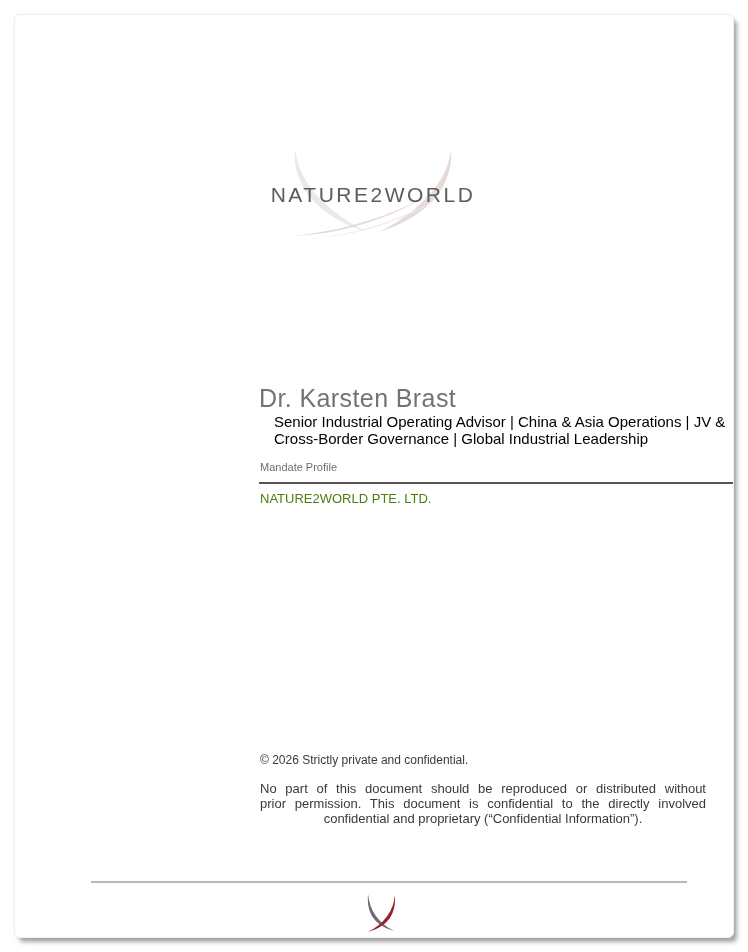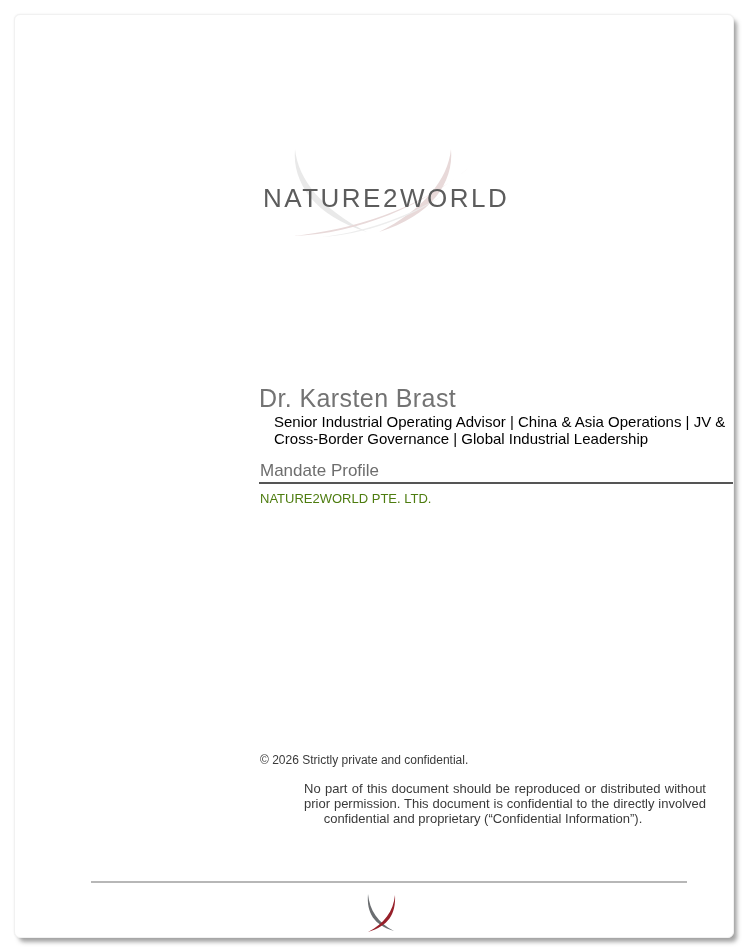"NATURE2WORLD" .brand-wordmark { font-size: 26px -> 21px }
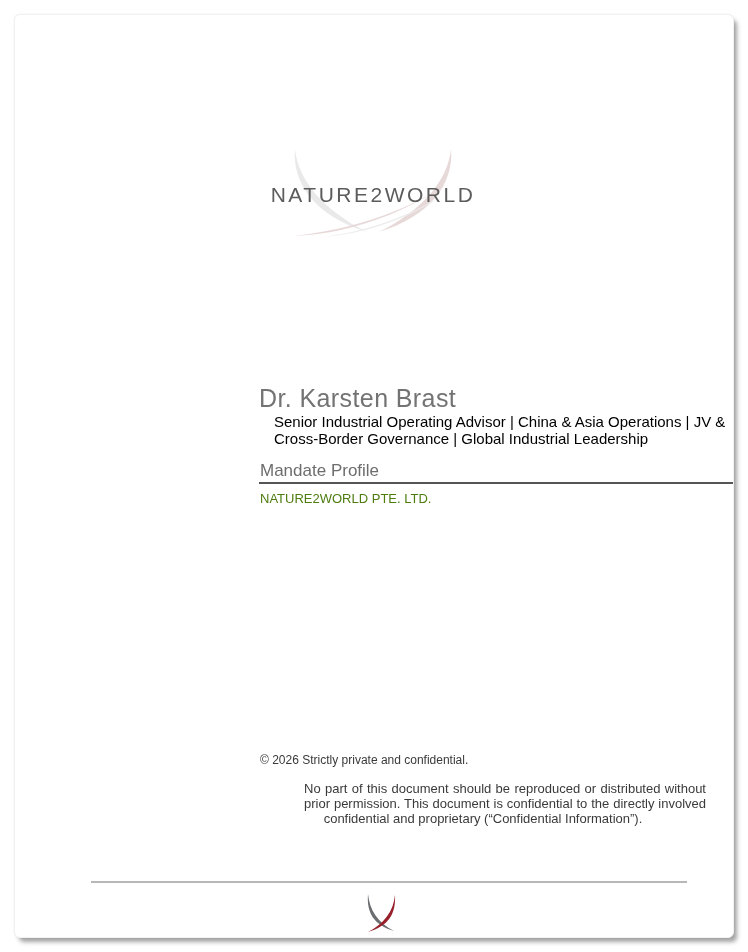"Mandate Profile" .section-label { font-size: 17px -> 11px }
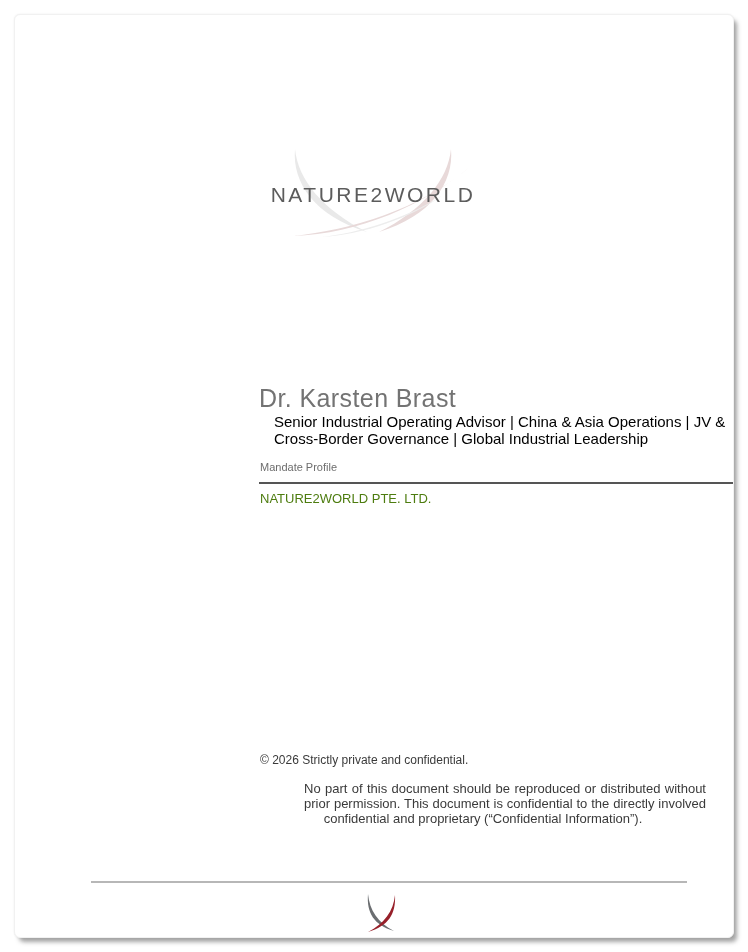"No part of this document" .legal-paragraph .jline { margin-left: 44px -> none }
